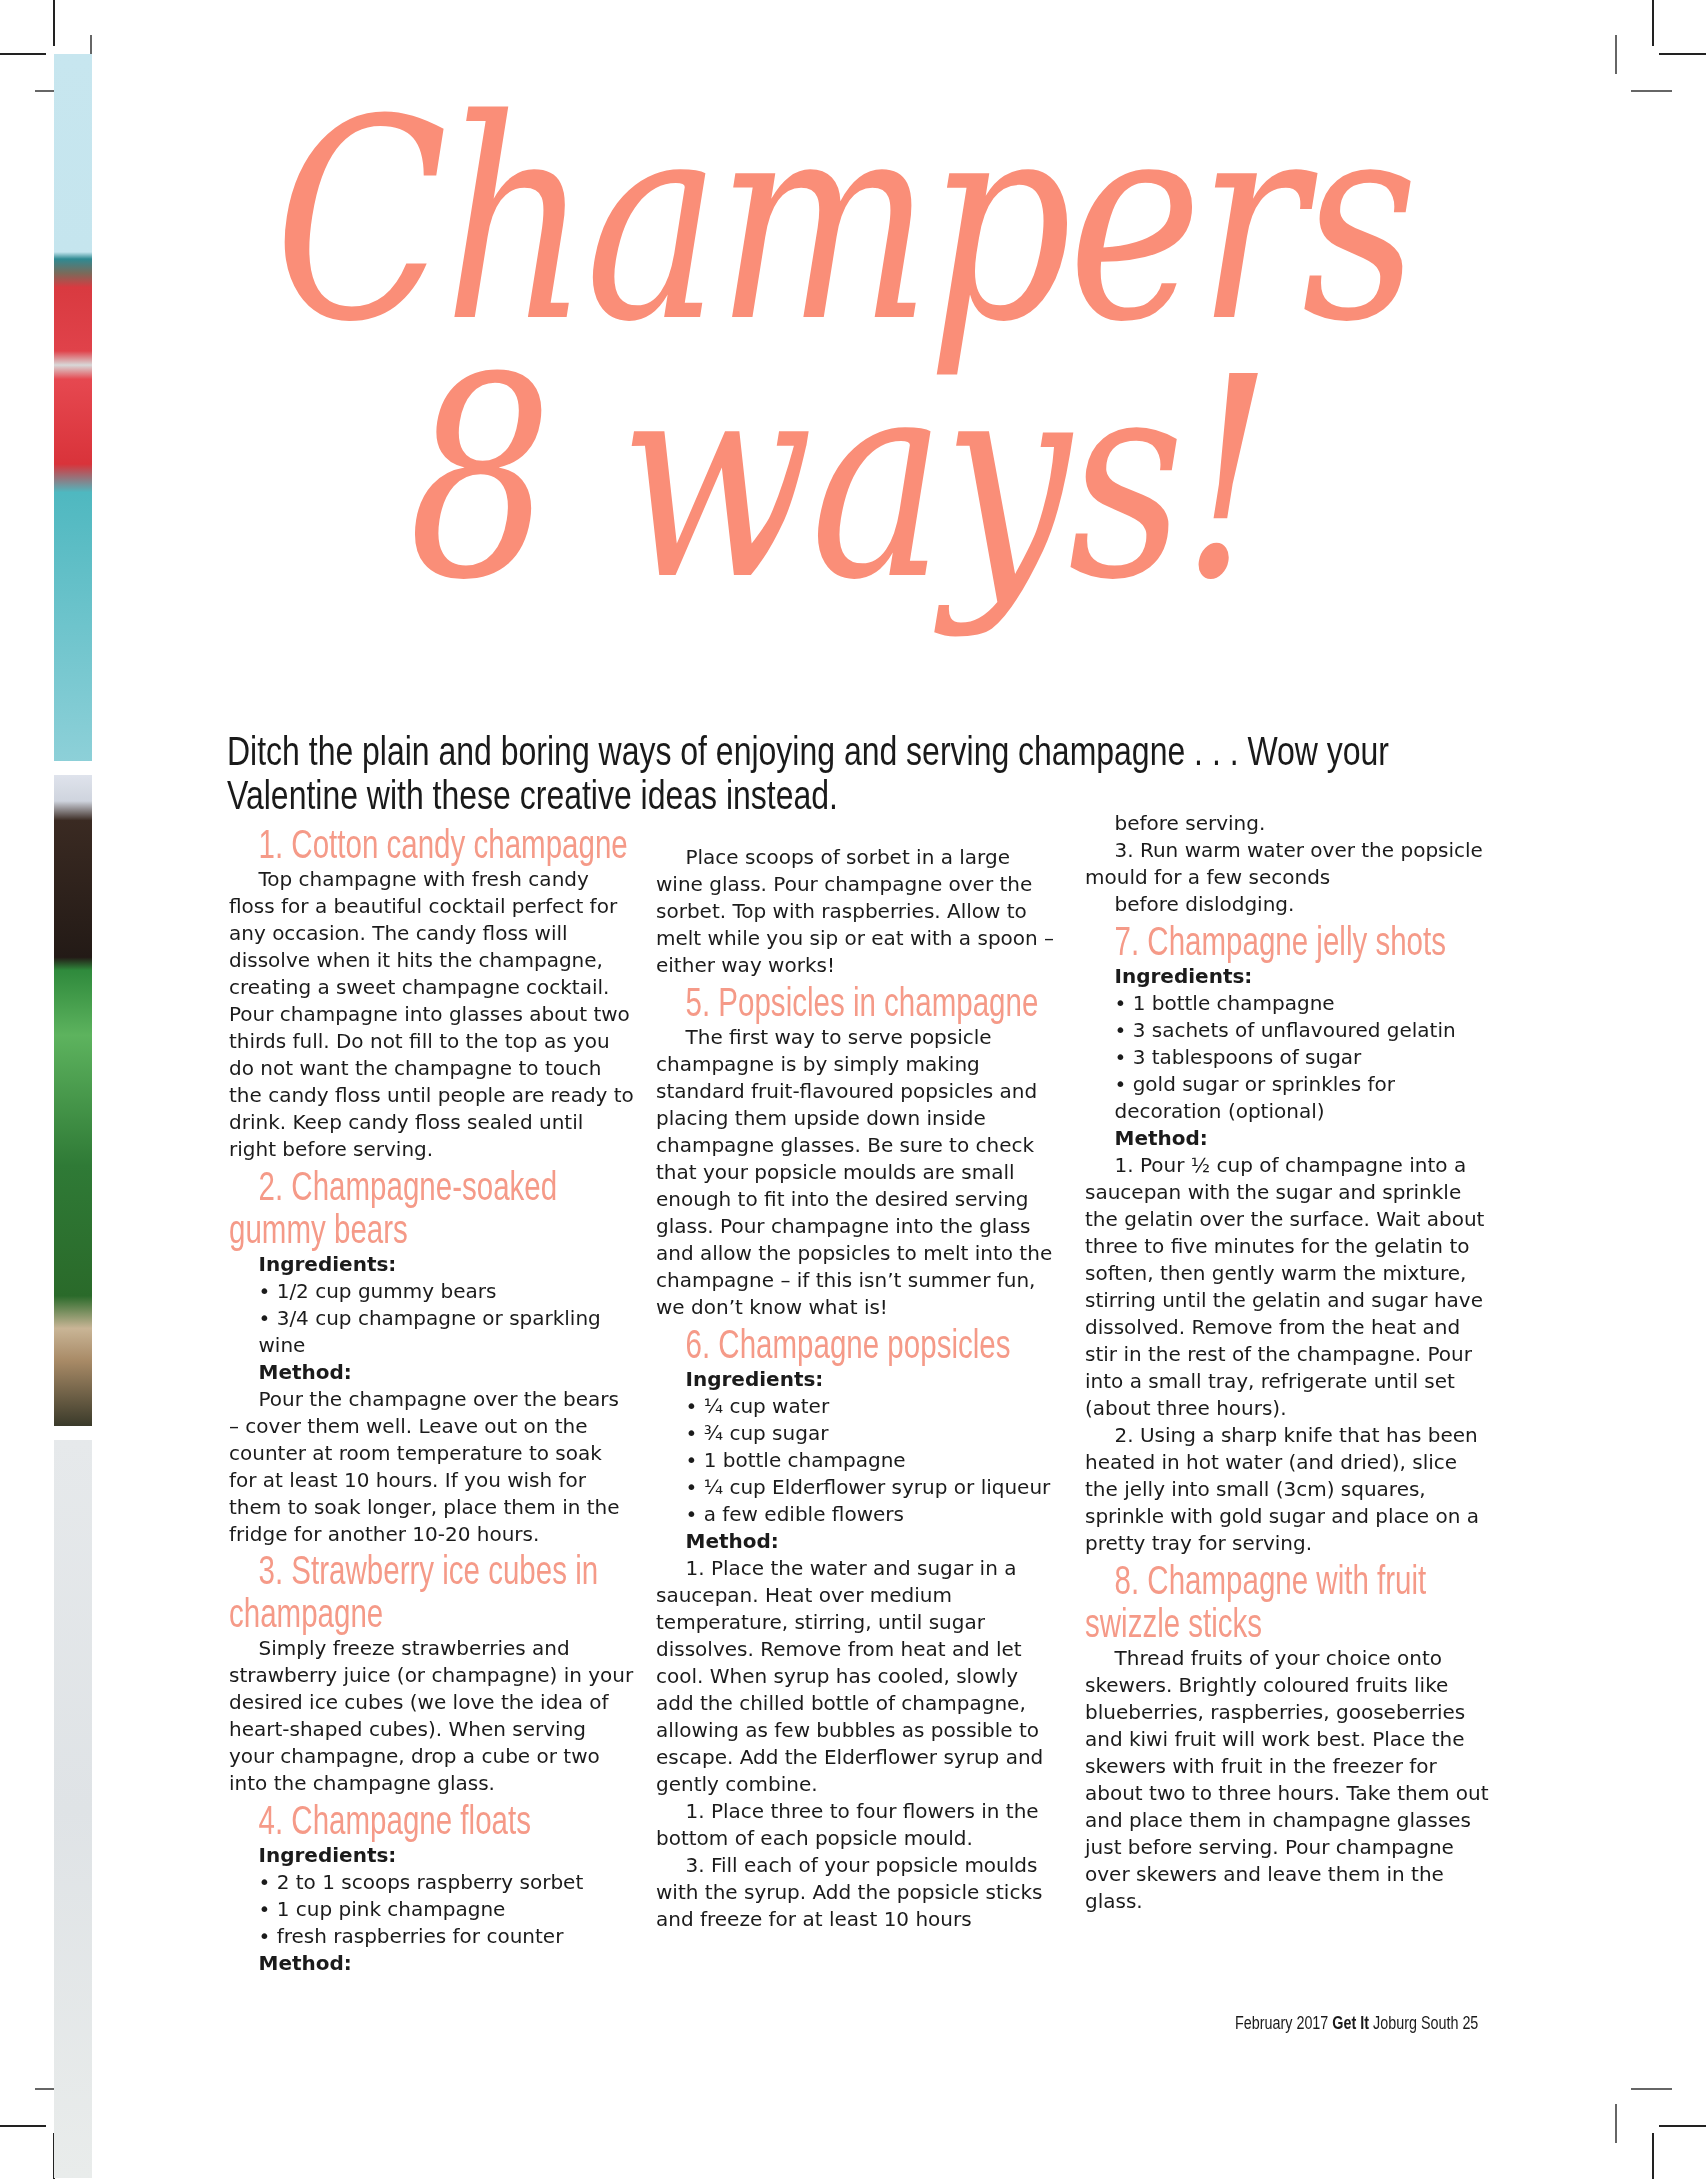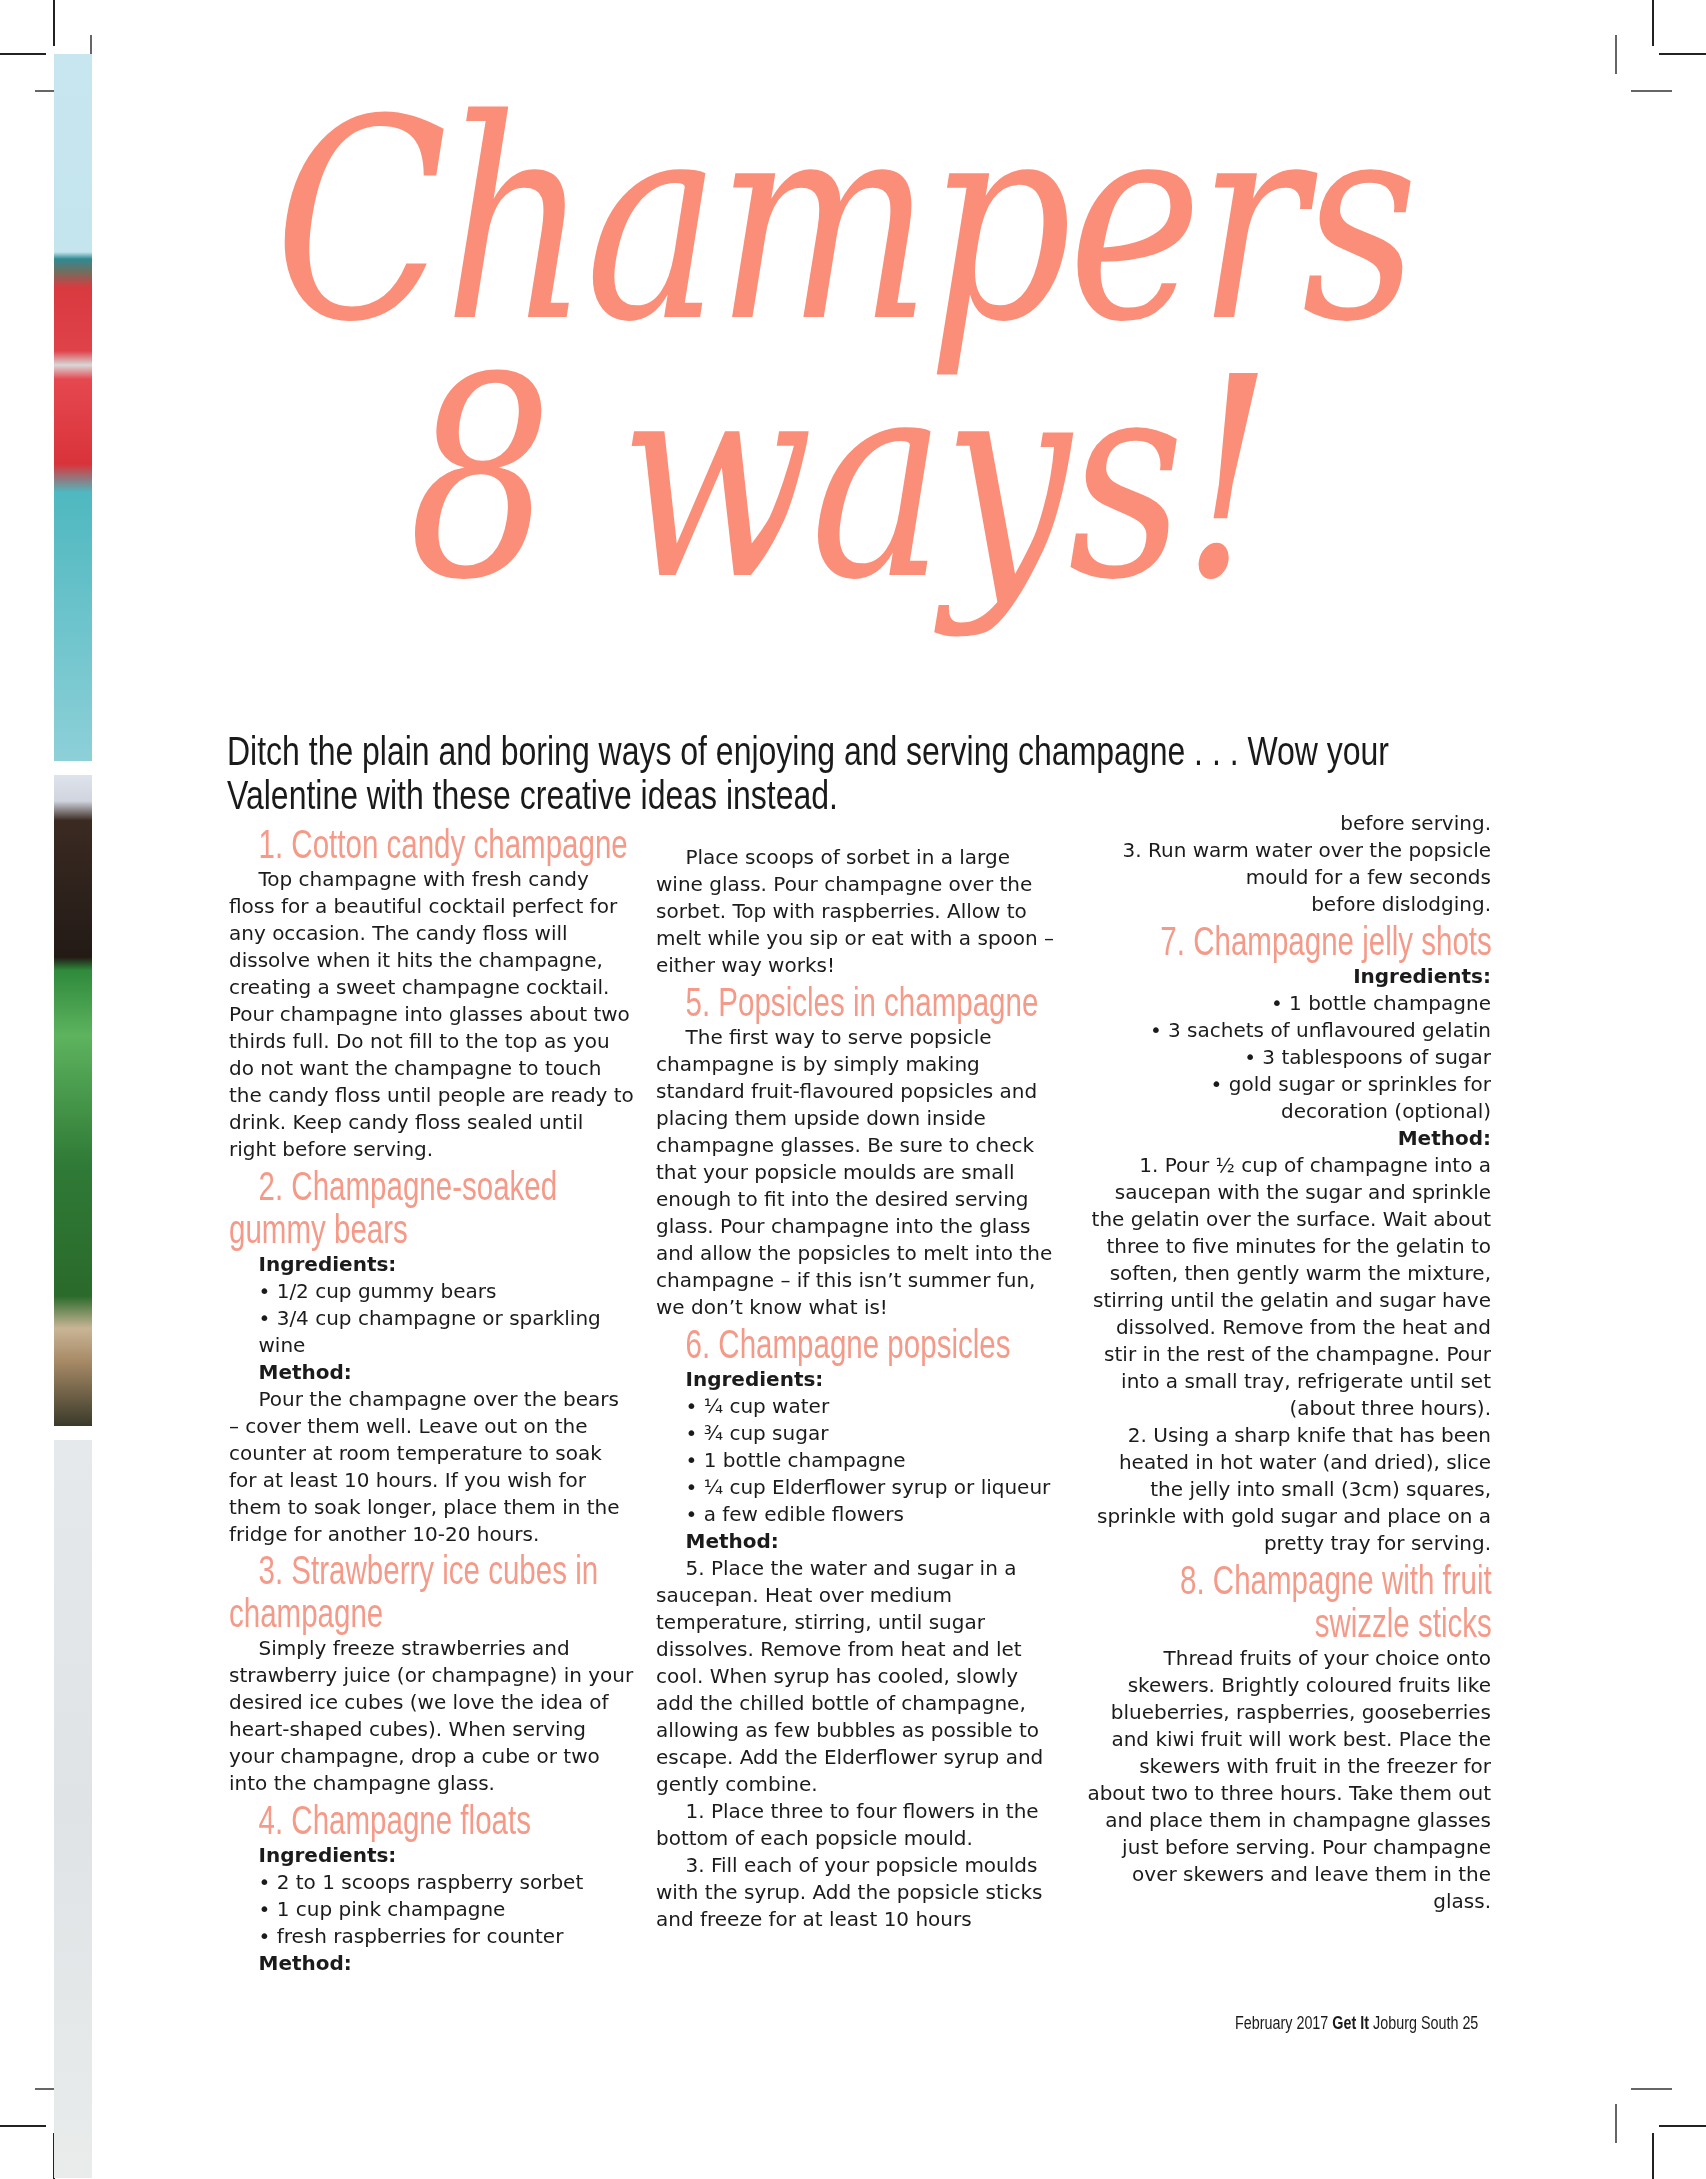"before serving." .col3 { text-align: right -> none }
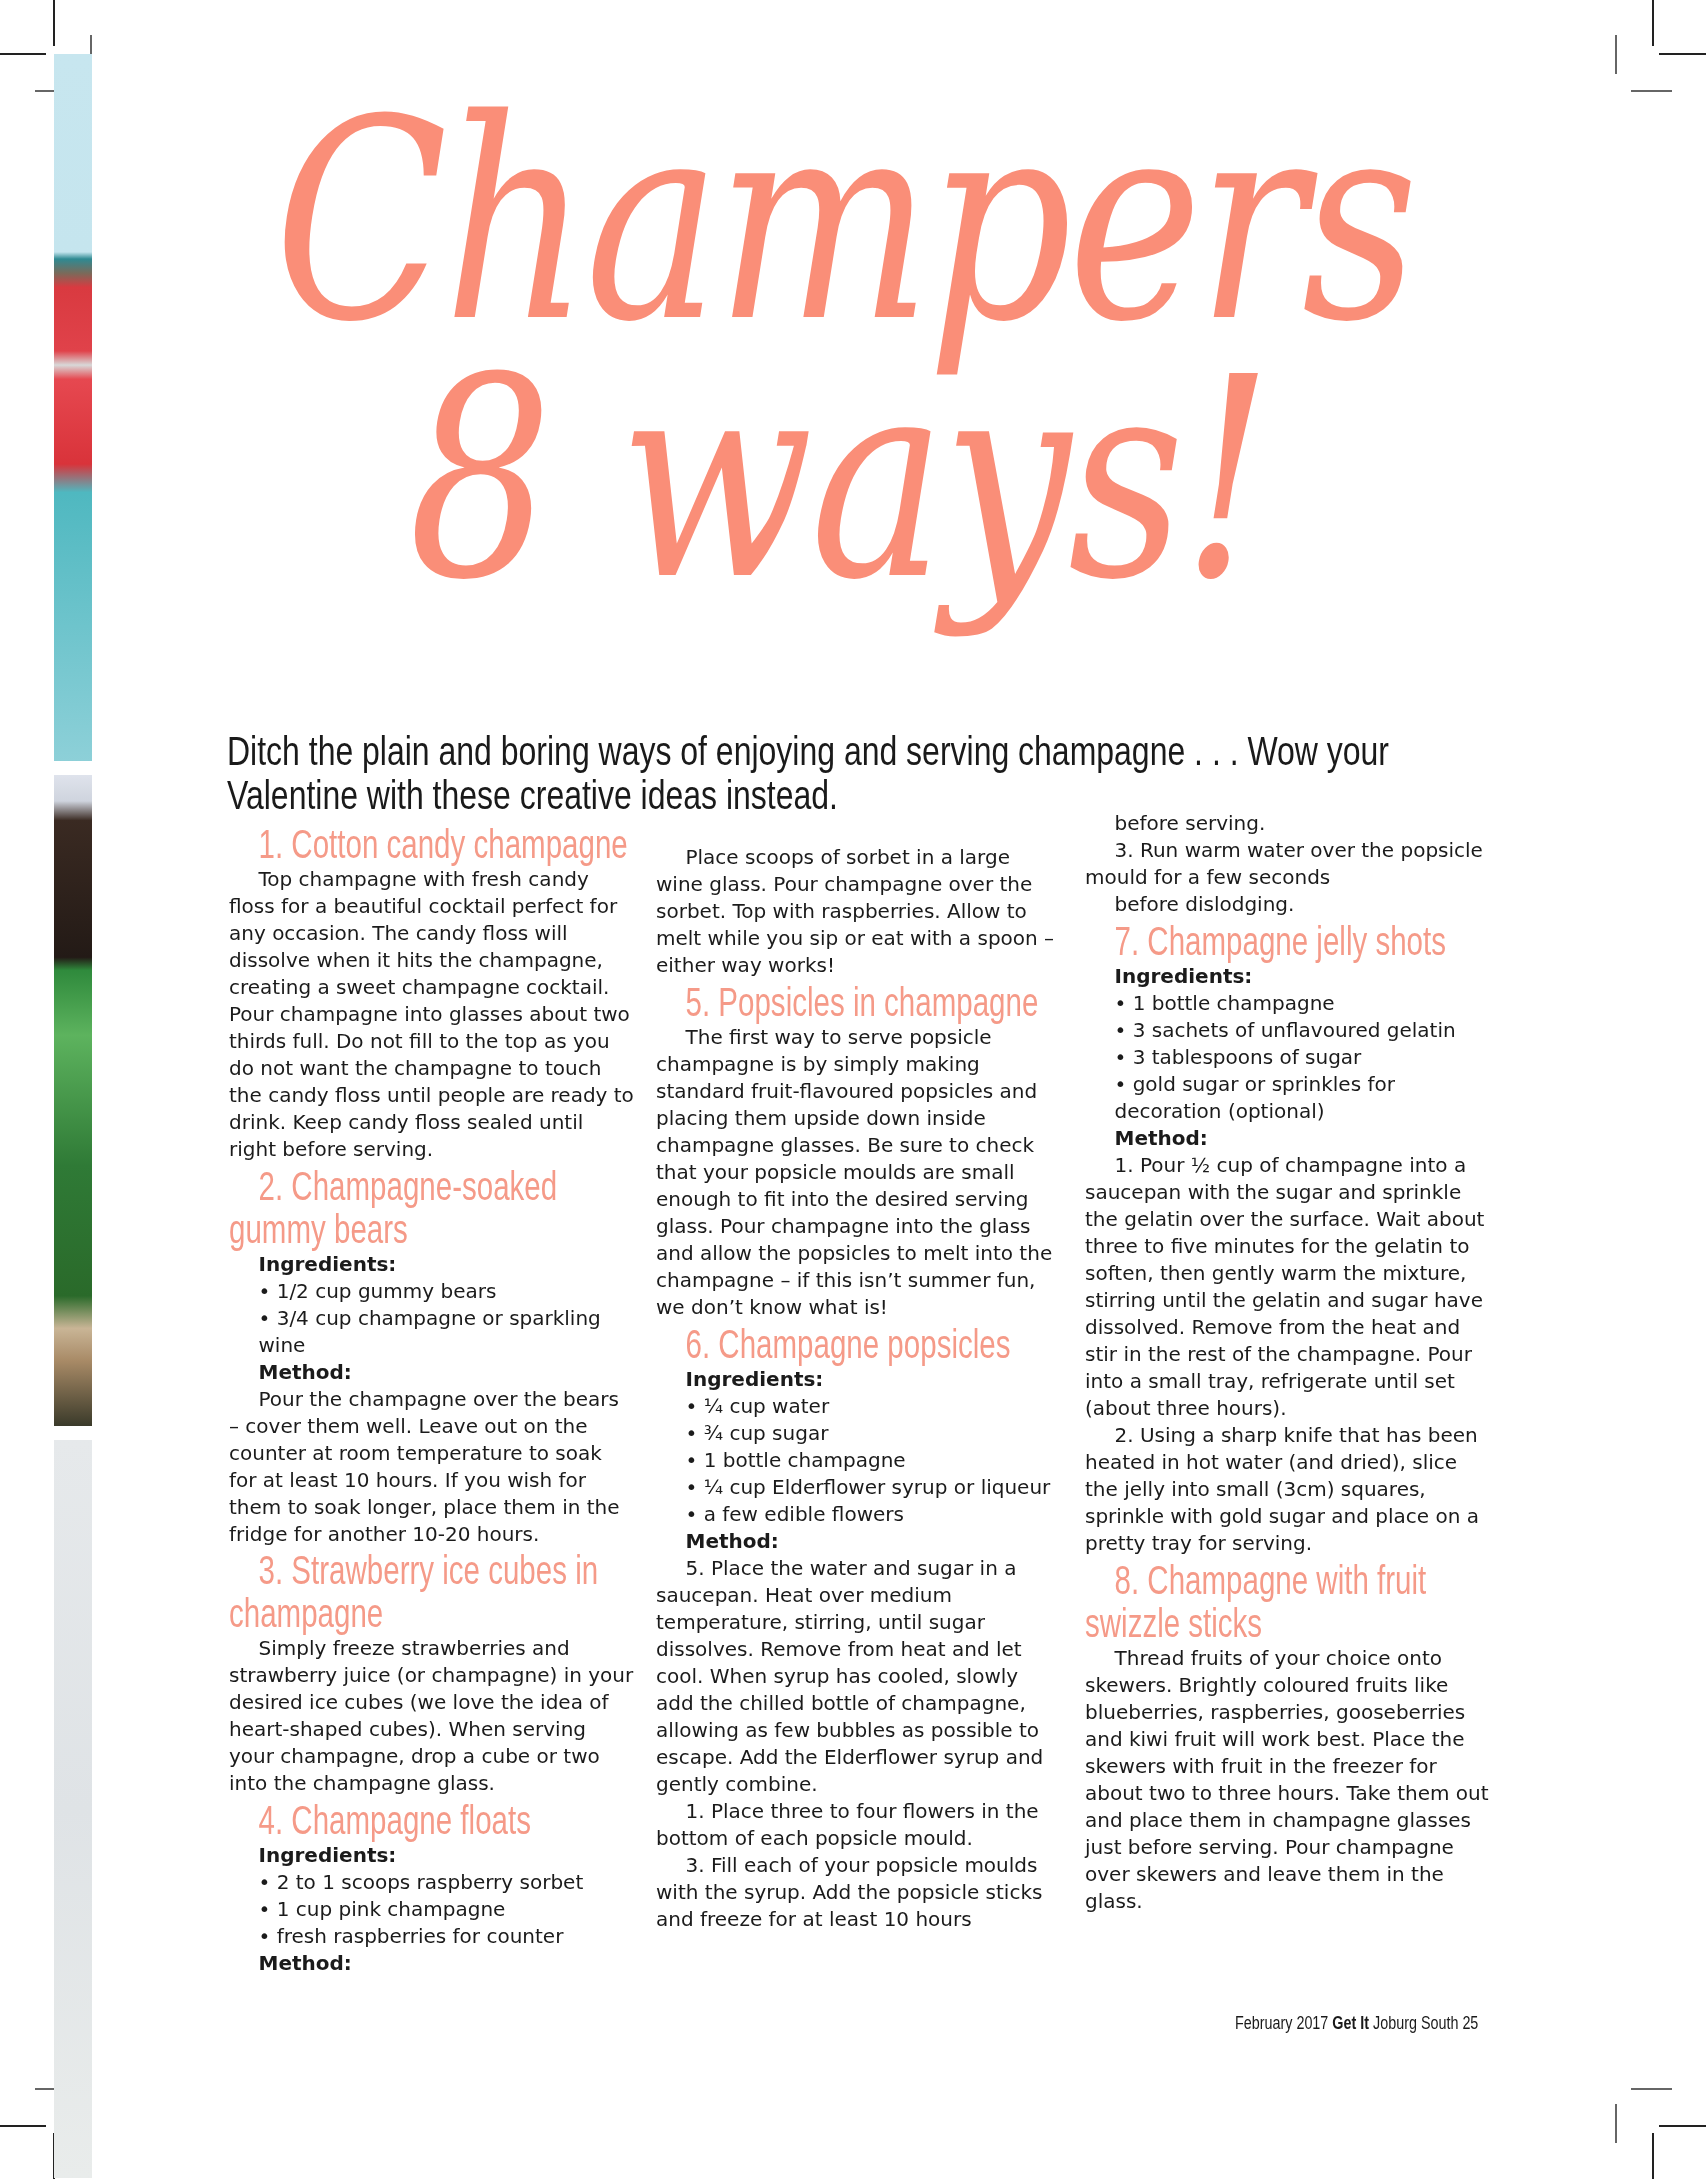"5. Place the water and" p.ind { text: 5 -> 1 }
